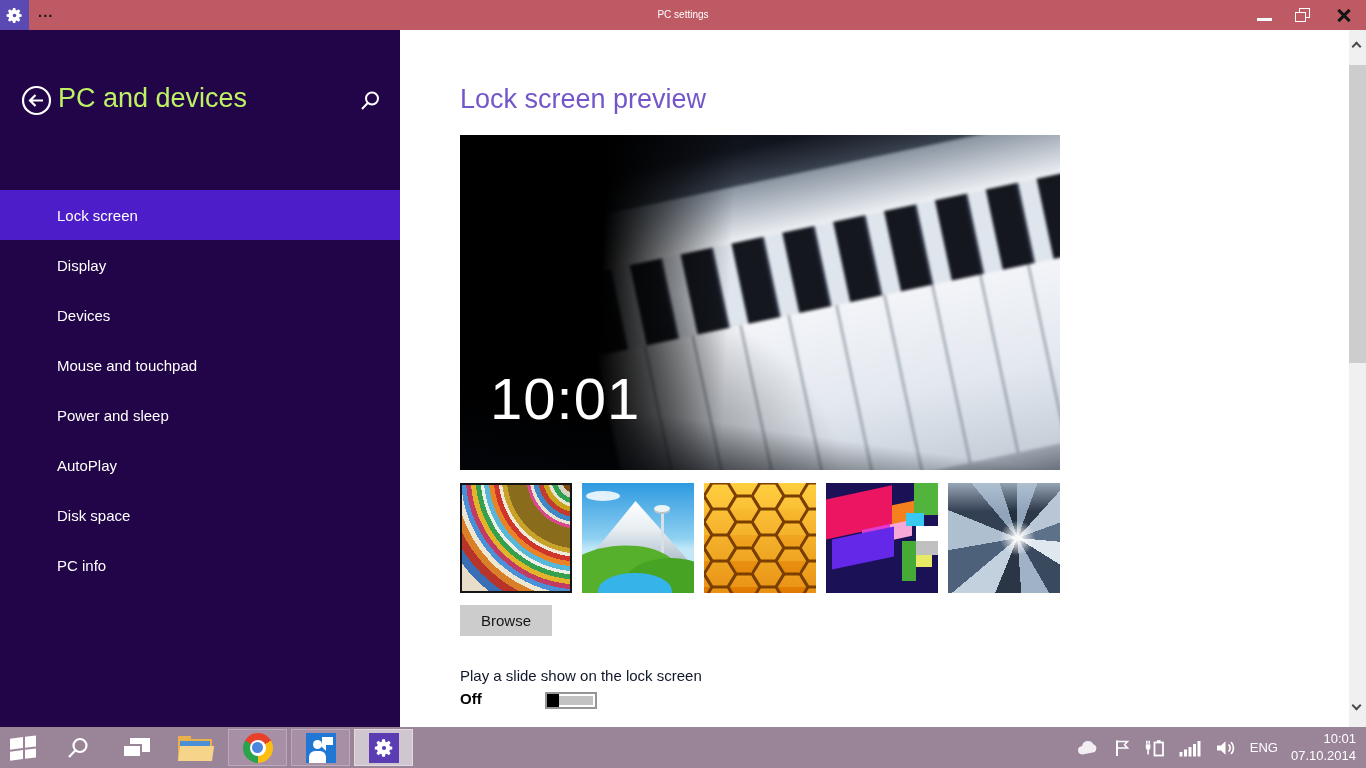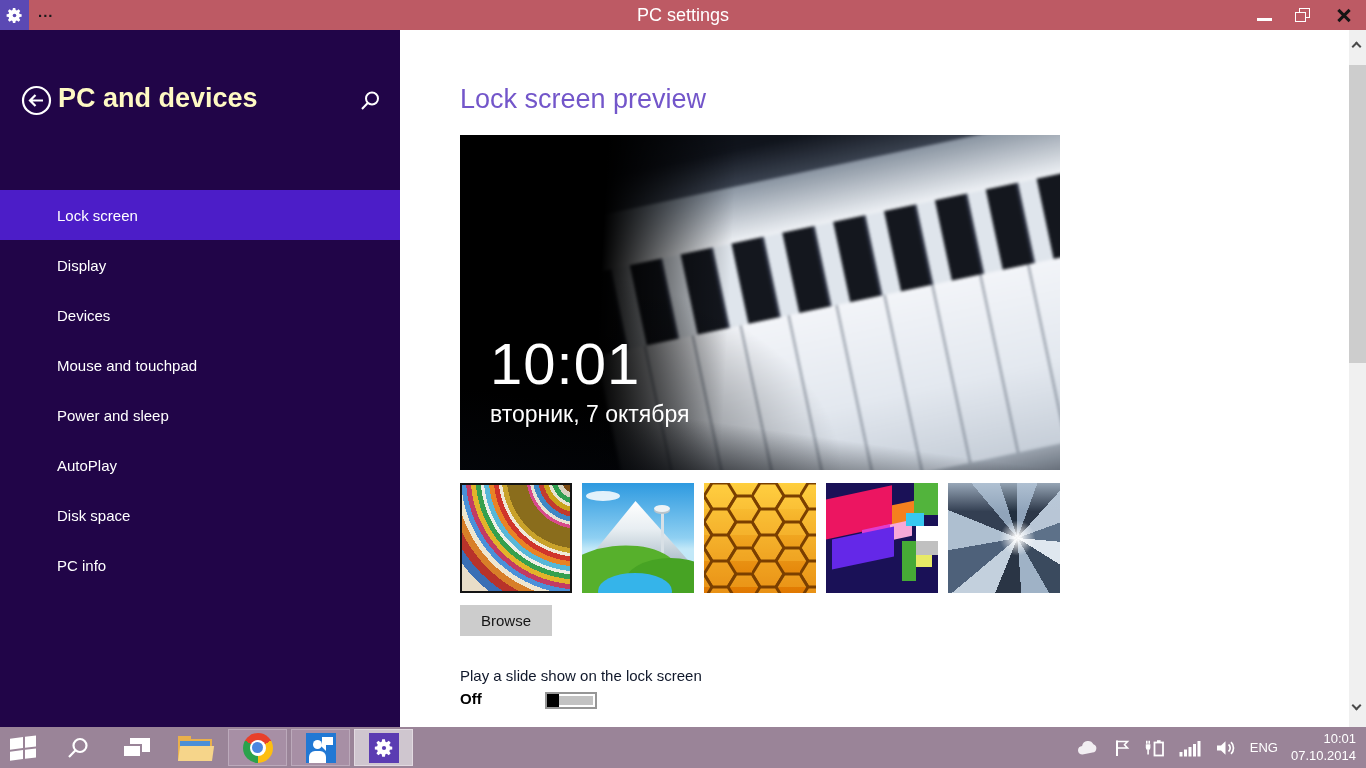"PC settings" .win-title { font-size: 18px -> 10px }
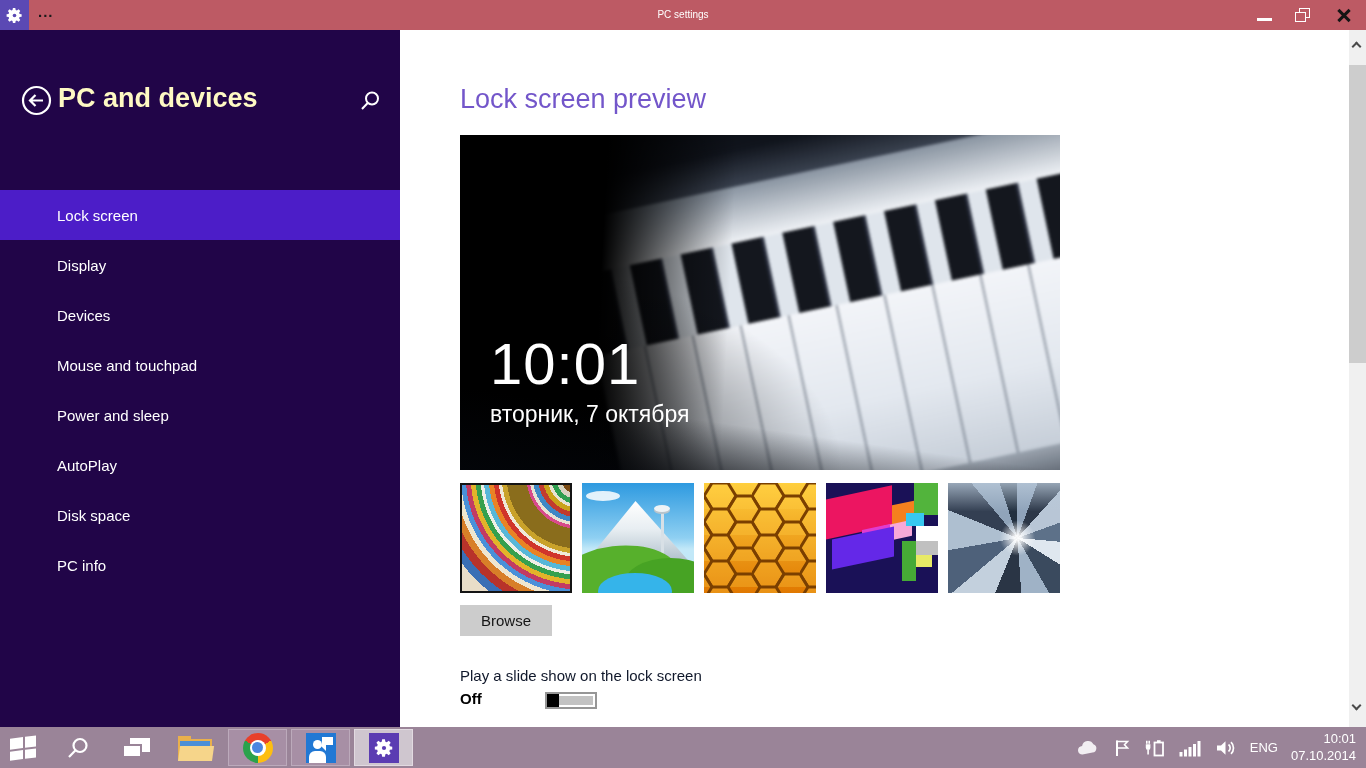"PC and devices" .side-title { color: #fef9c3 -> #bef264; font-weight: 700 -> 400 }
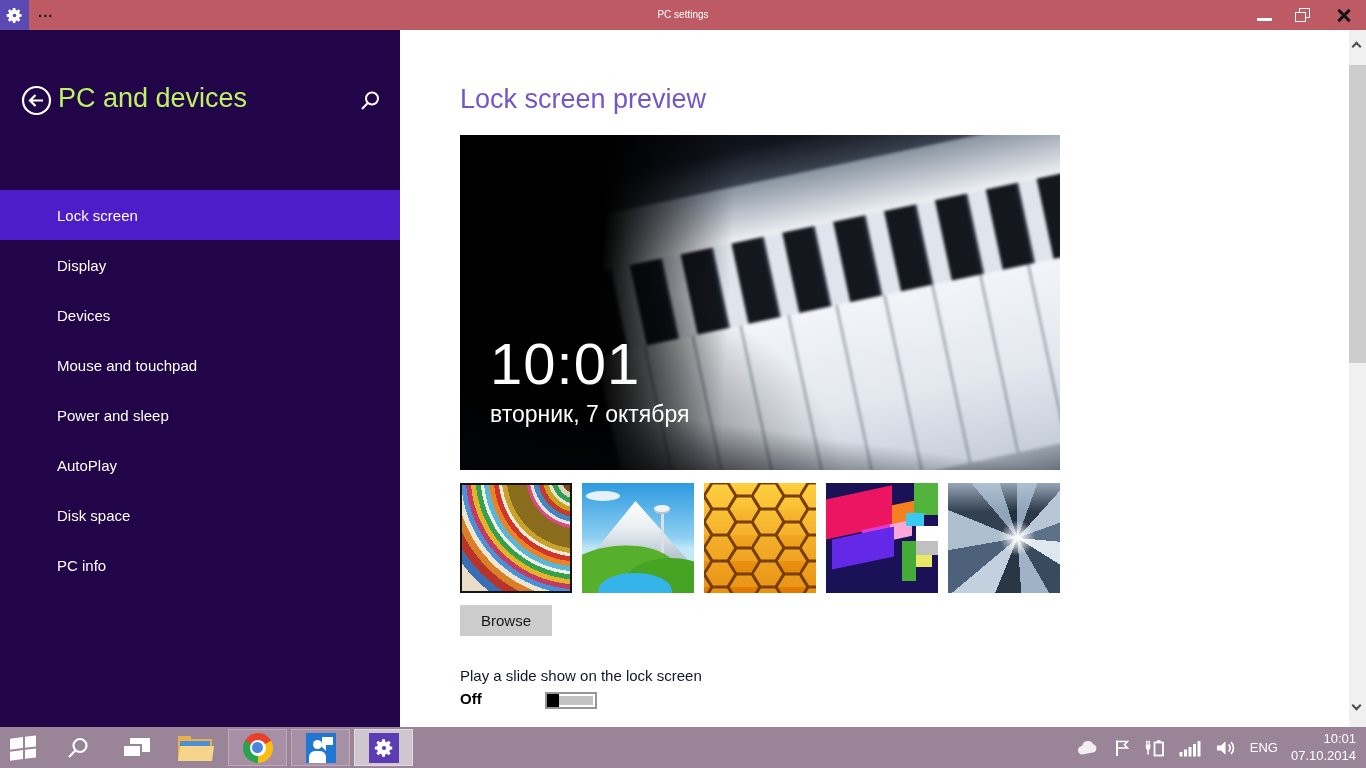"вторник, 7 октября" div.date { html: <div>вторник, 7 октября</div> -> none }
